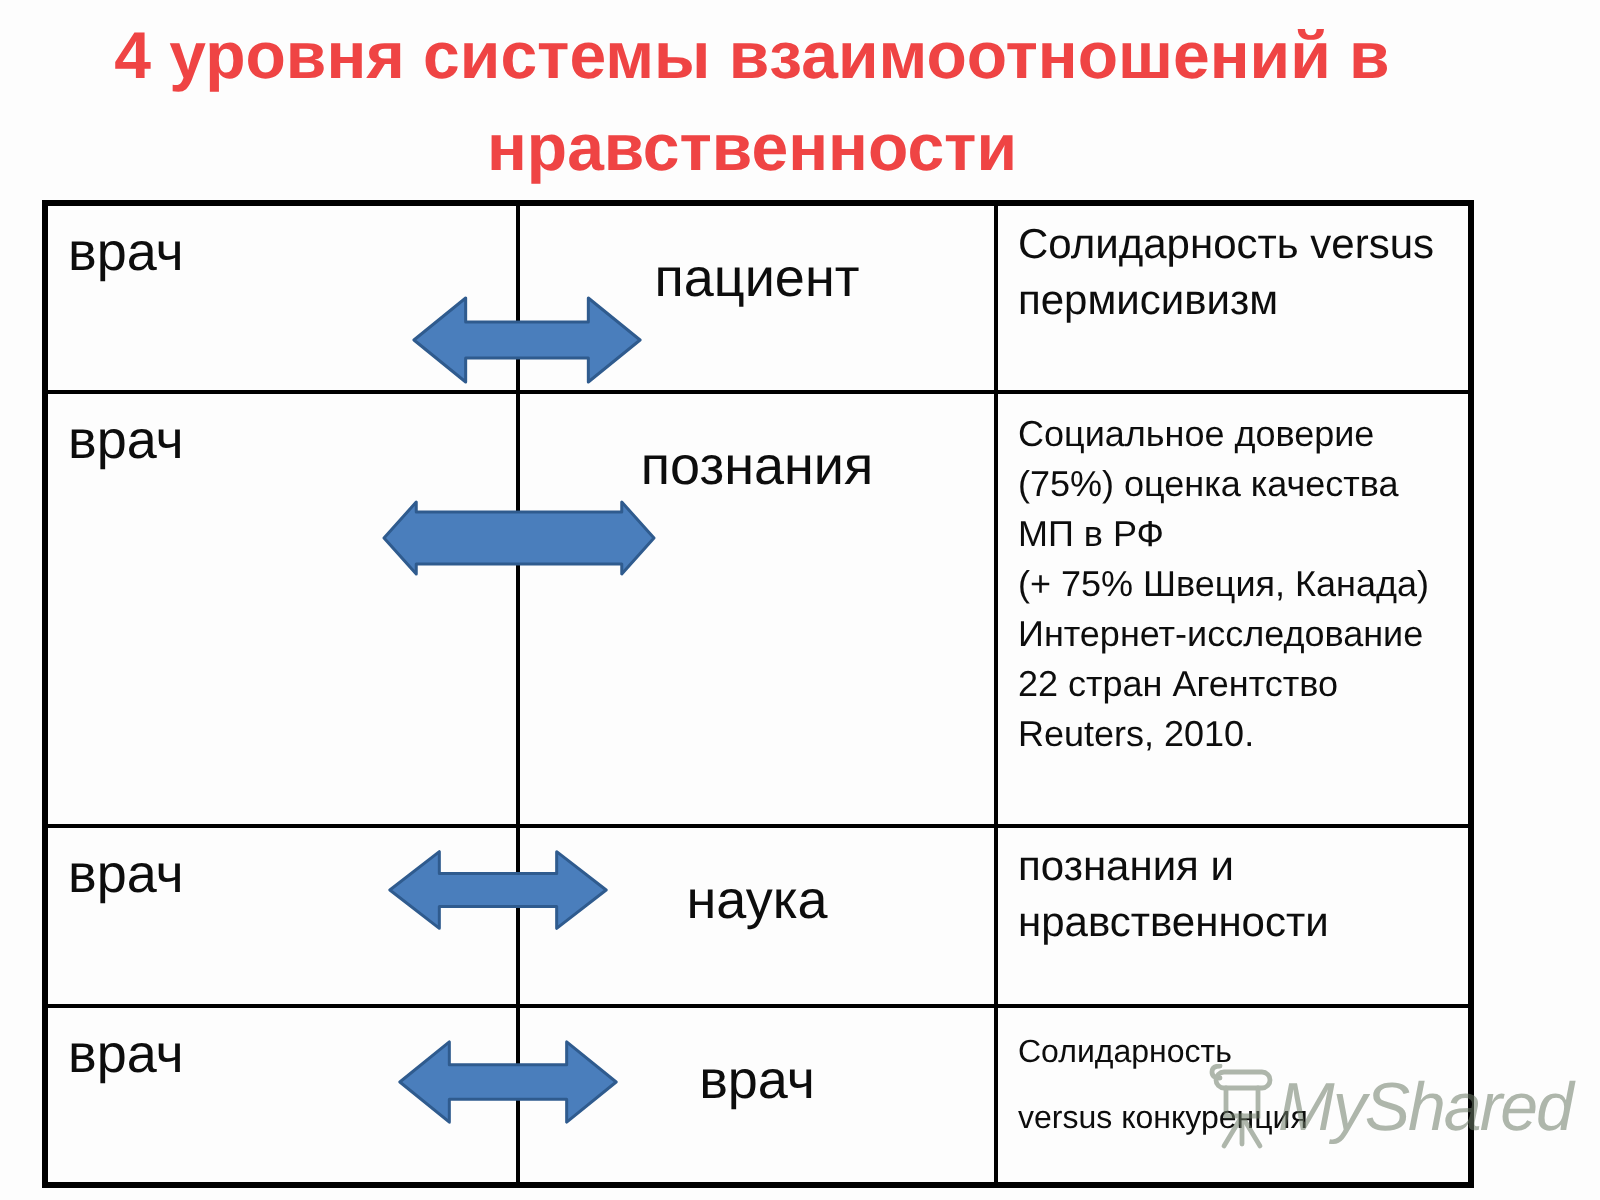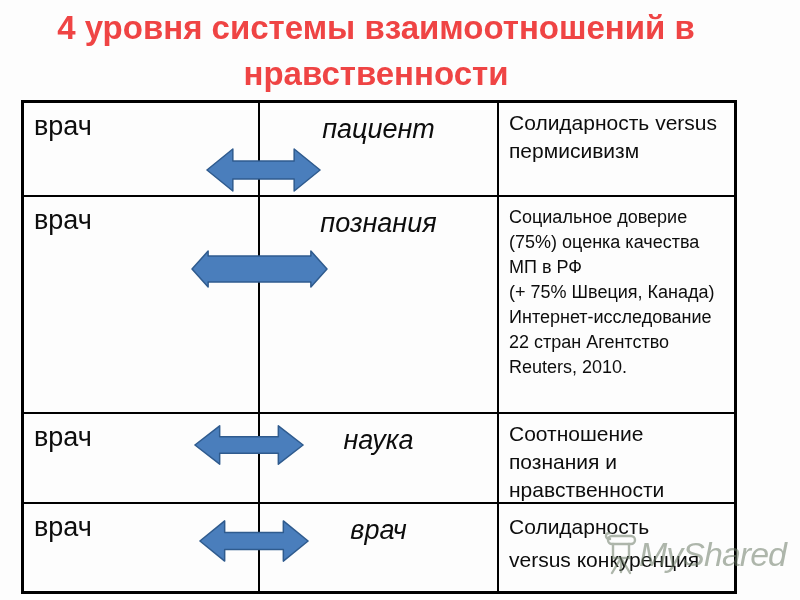"пациент" .c2 { font-style: italic -> none; padding-top: 11px -> 21px }
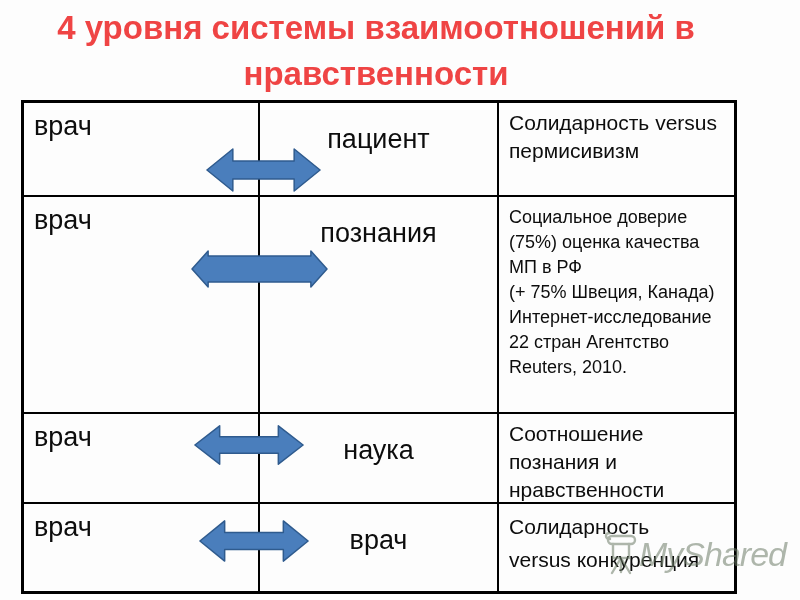"Соотношение" div { html: <div>Соотношение</div> -> none }
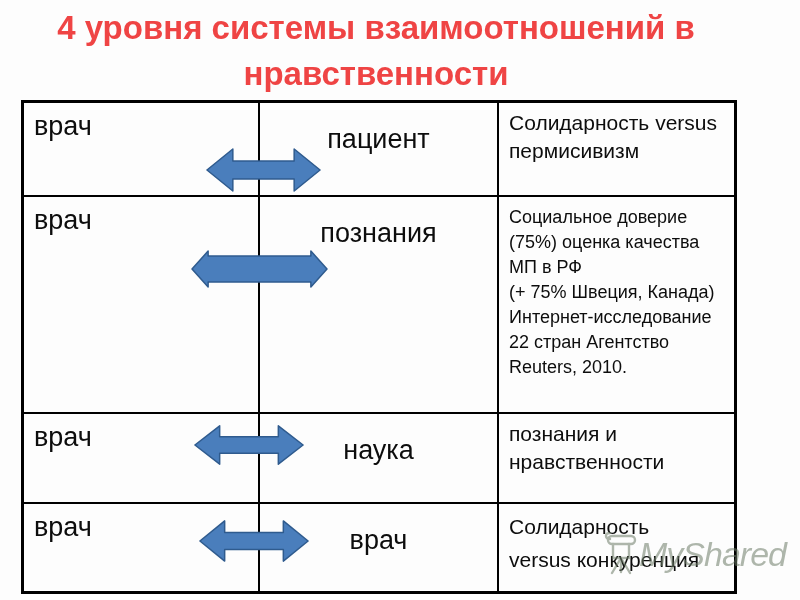"Солидарность" .fs-wide { font-size: 21px -> 16px }
